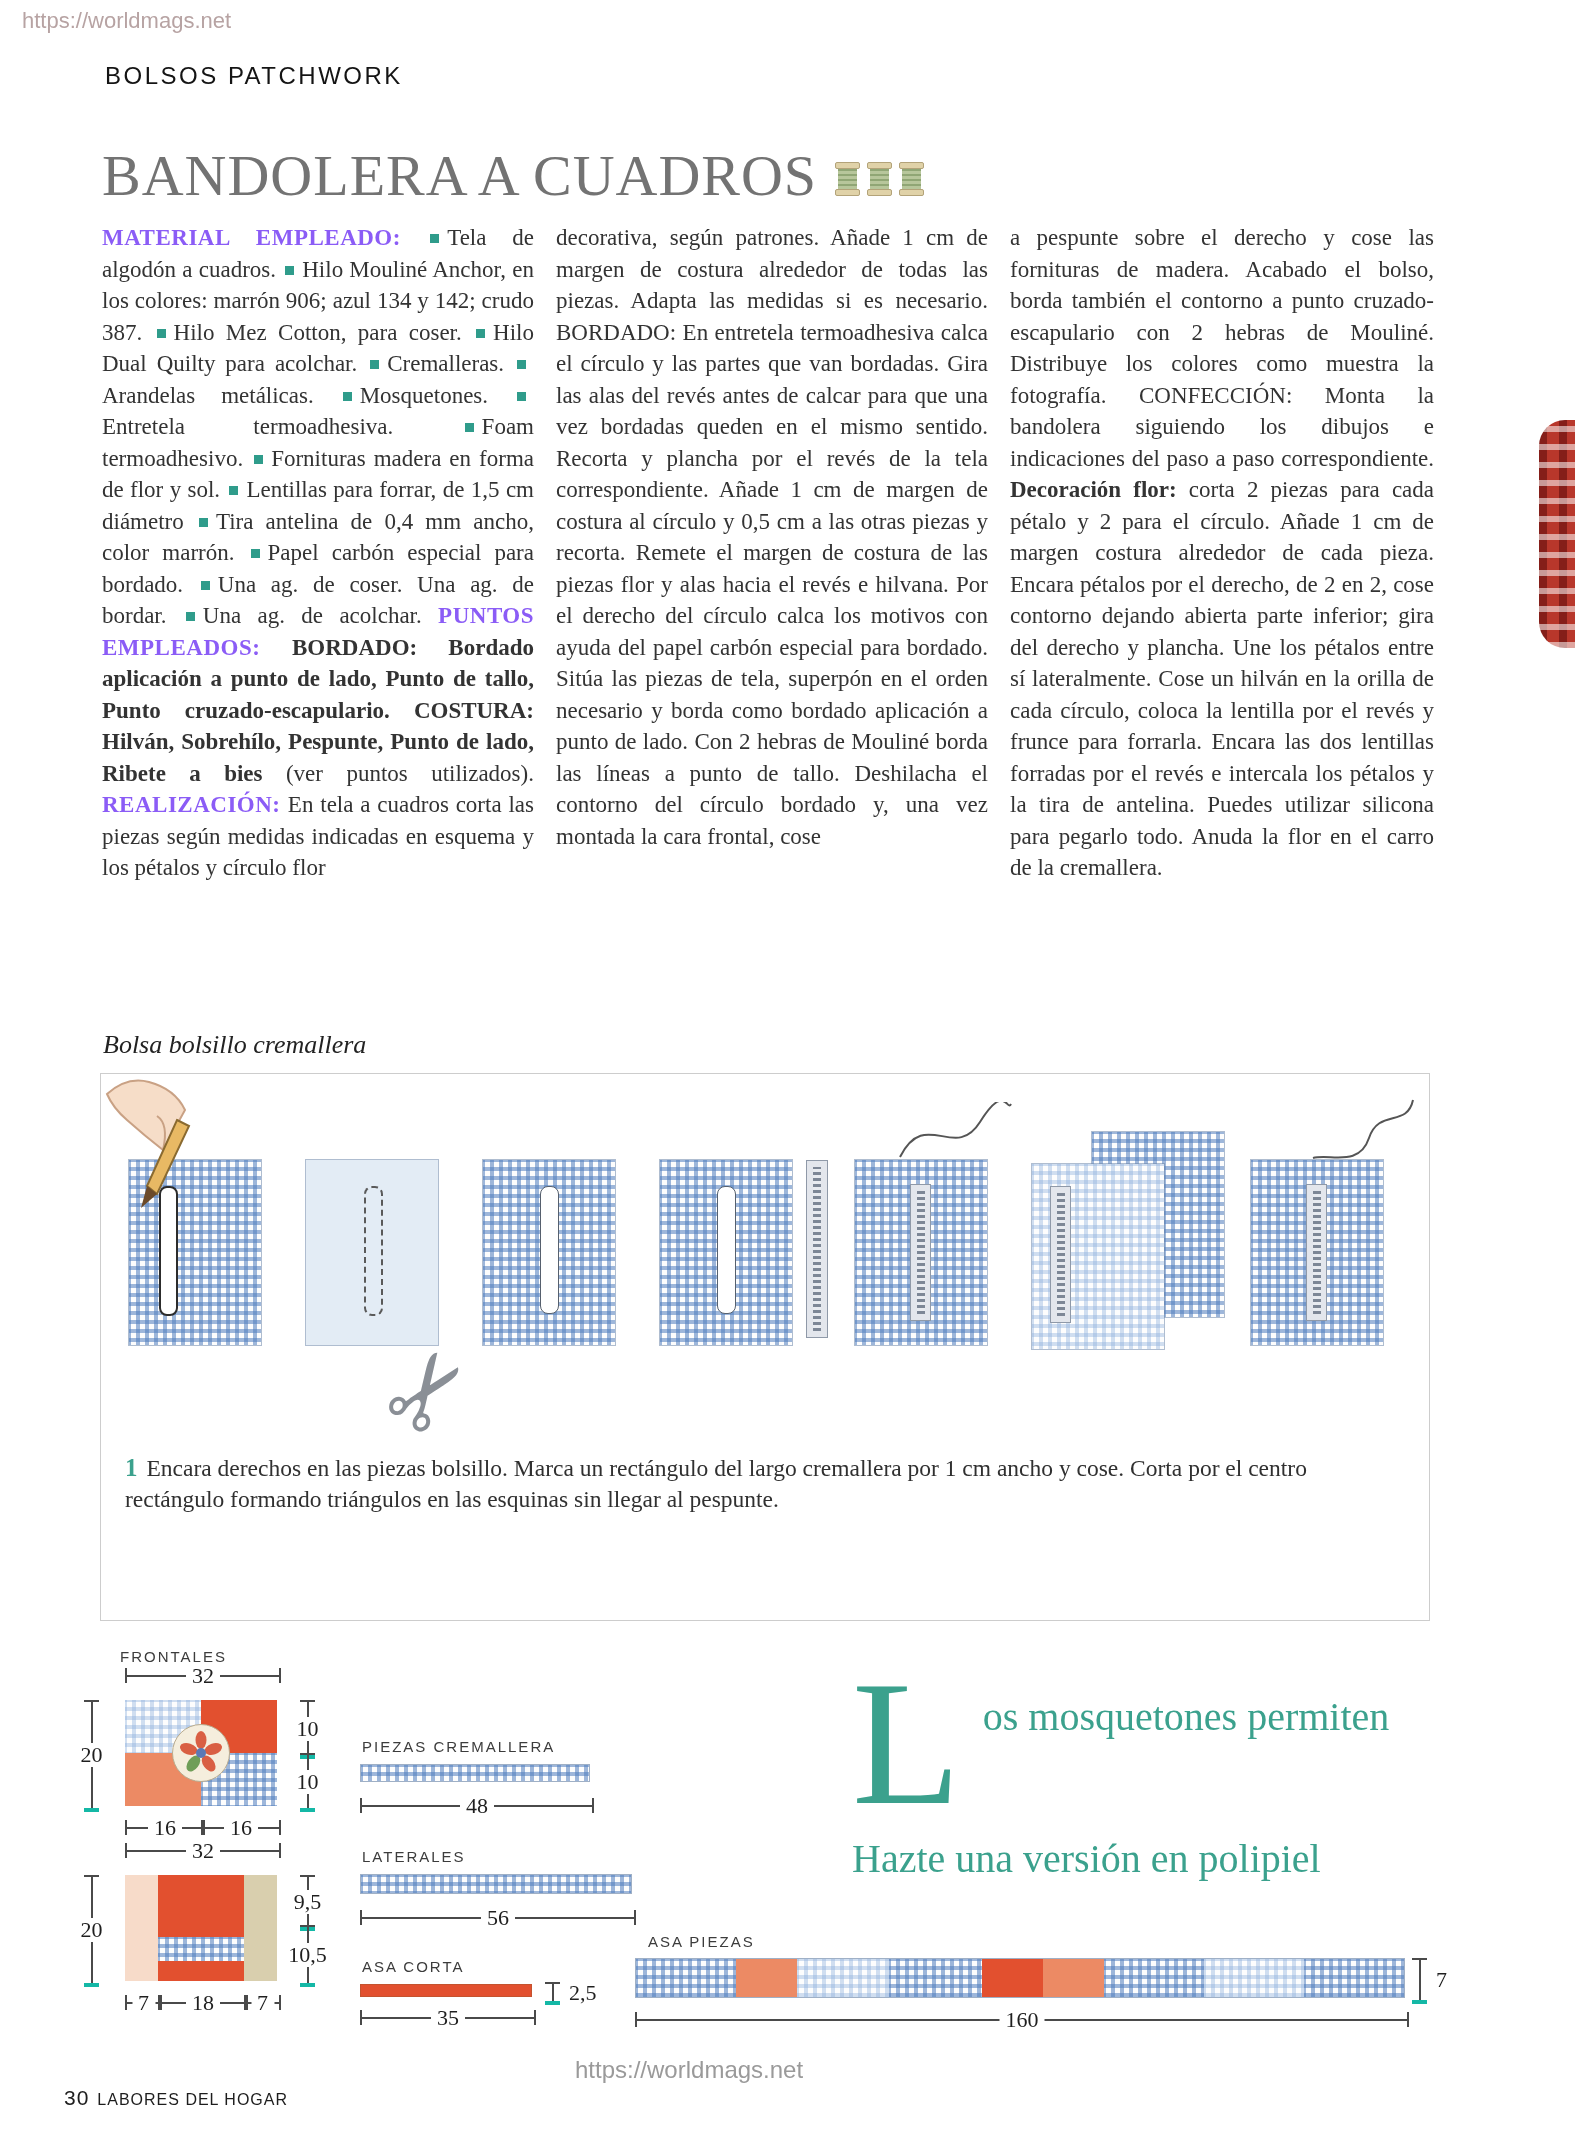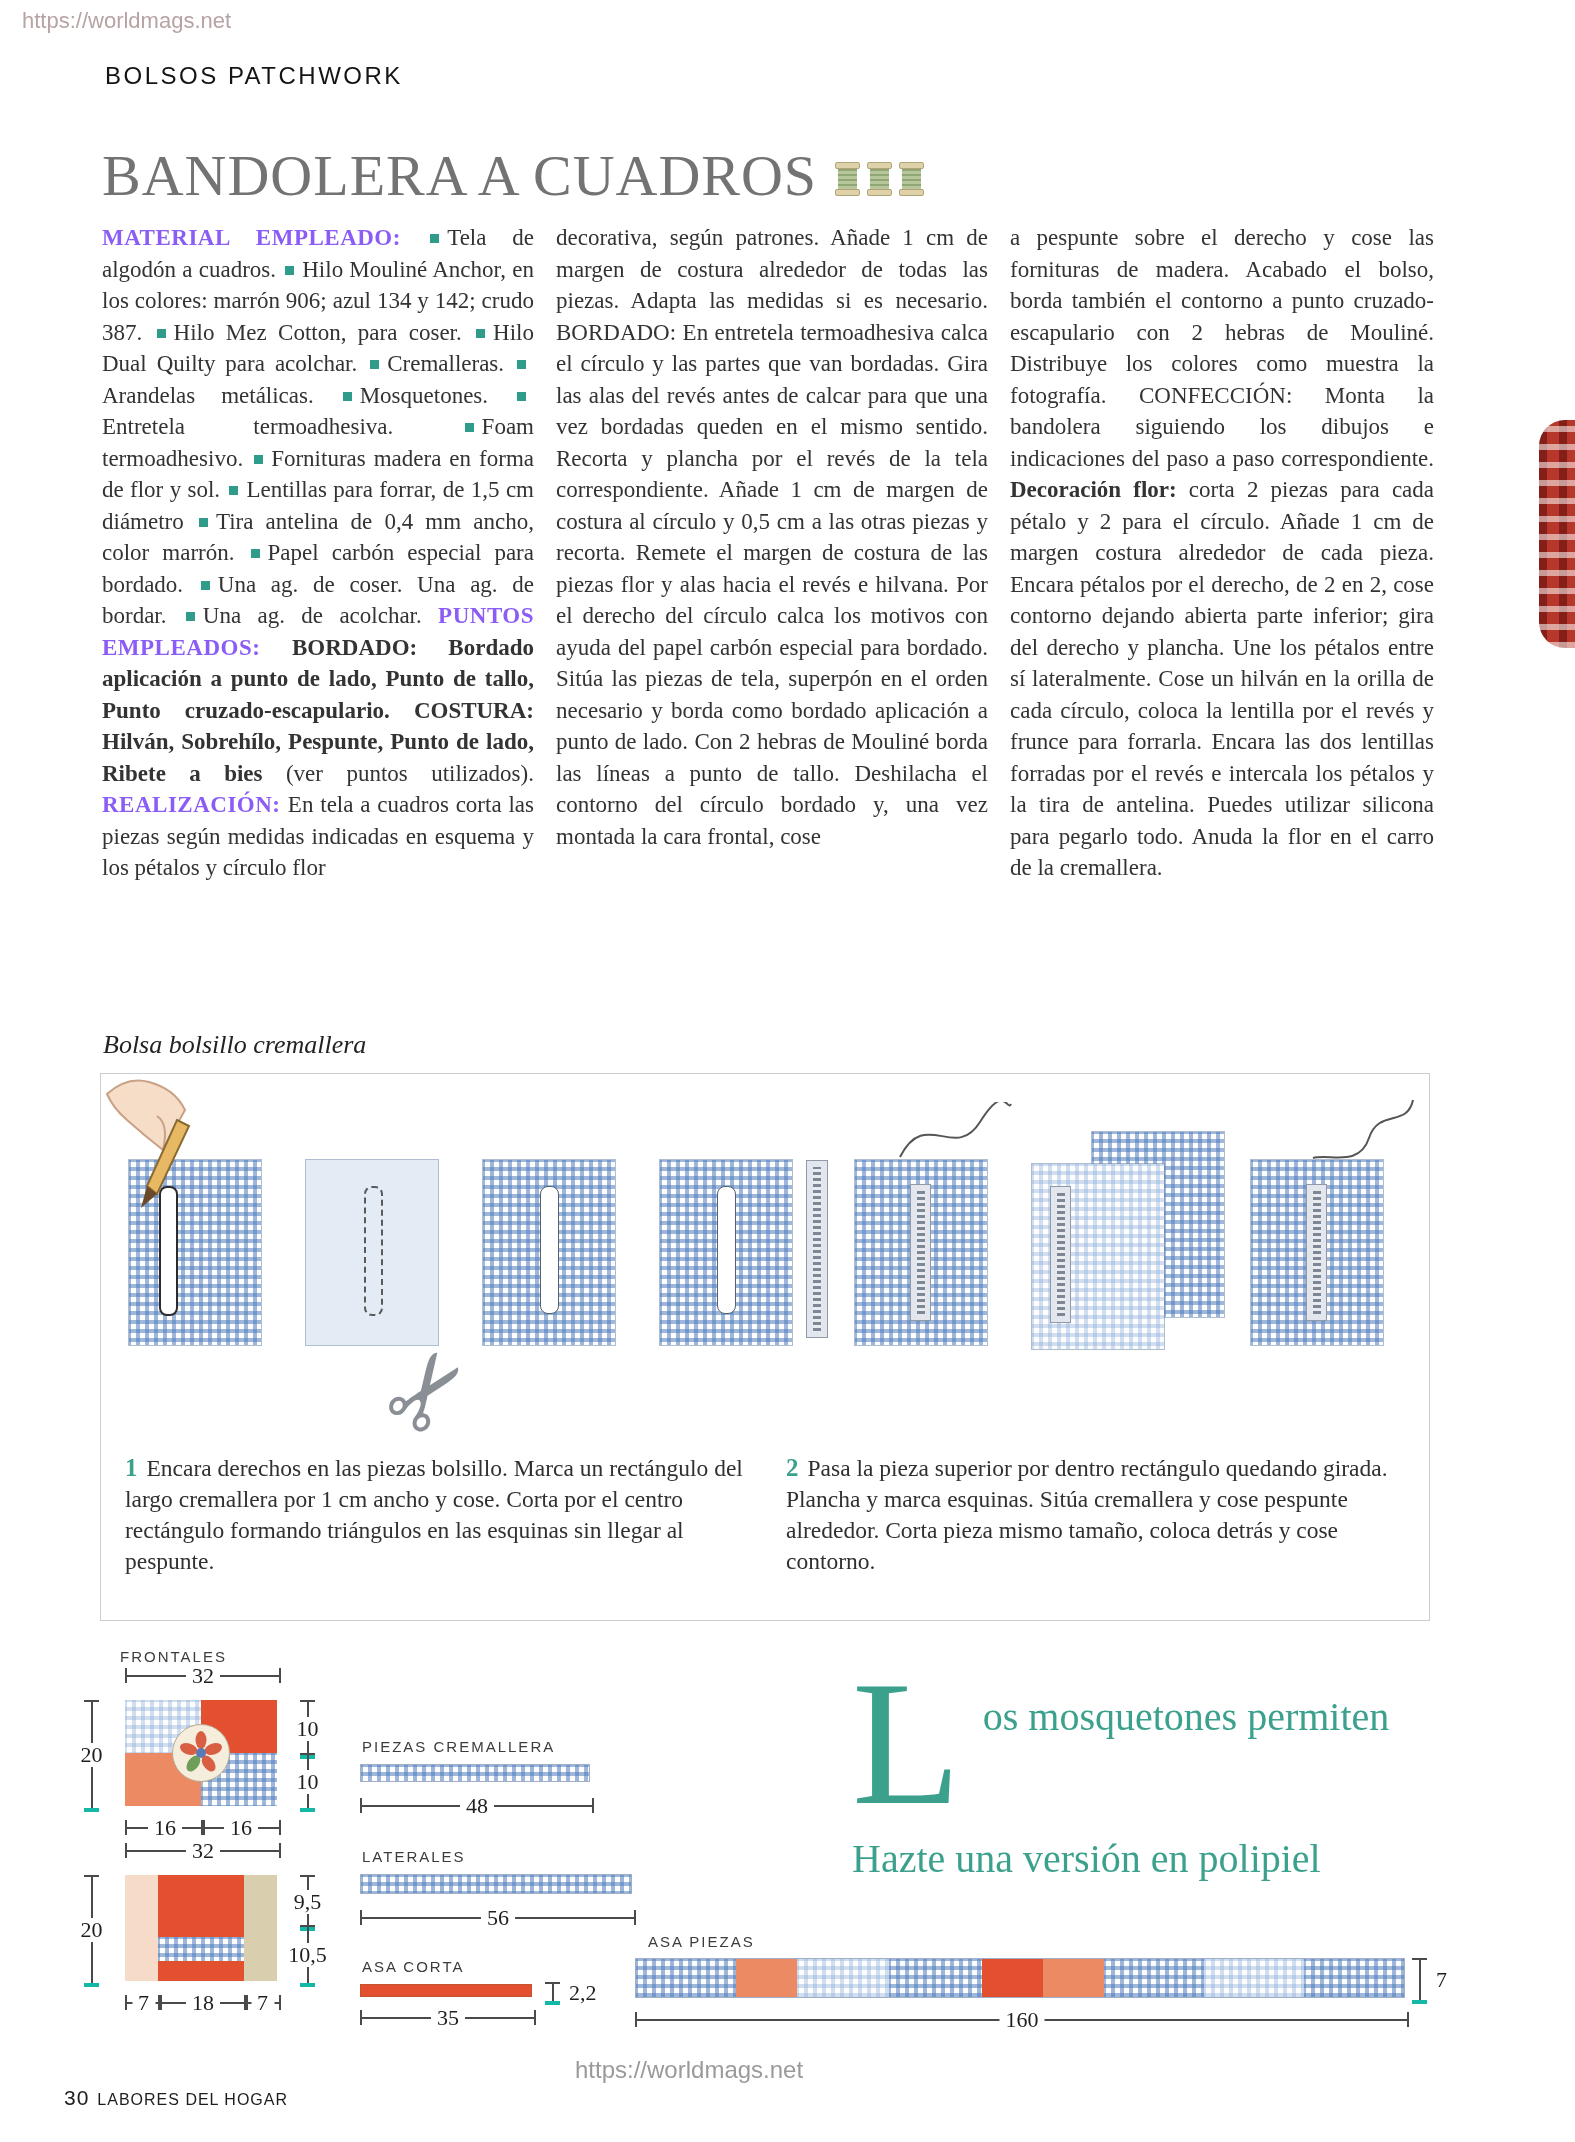"2 Pasa la pieza superior" div.step { html: <div> <span>2</span><span>Pasa la pieza superior por dentro rectángulo quedando girada. Plancha y marca esquinas. Sitúa cremallera y cose pespunte alrededor. Corta pieza mismo tamaño, coloca detrás y cose contorno.</span> </div> -> none }
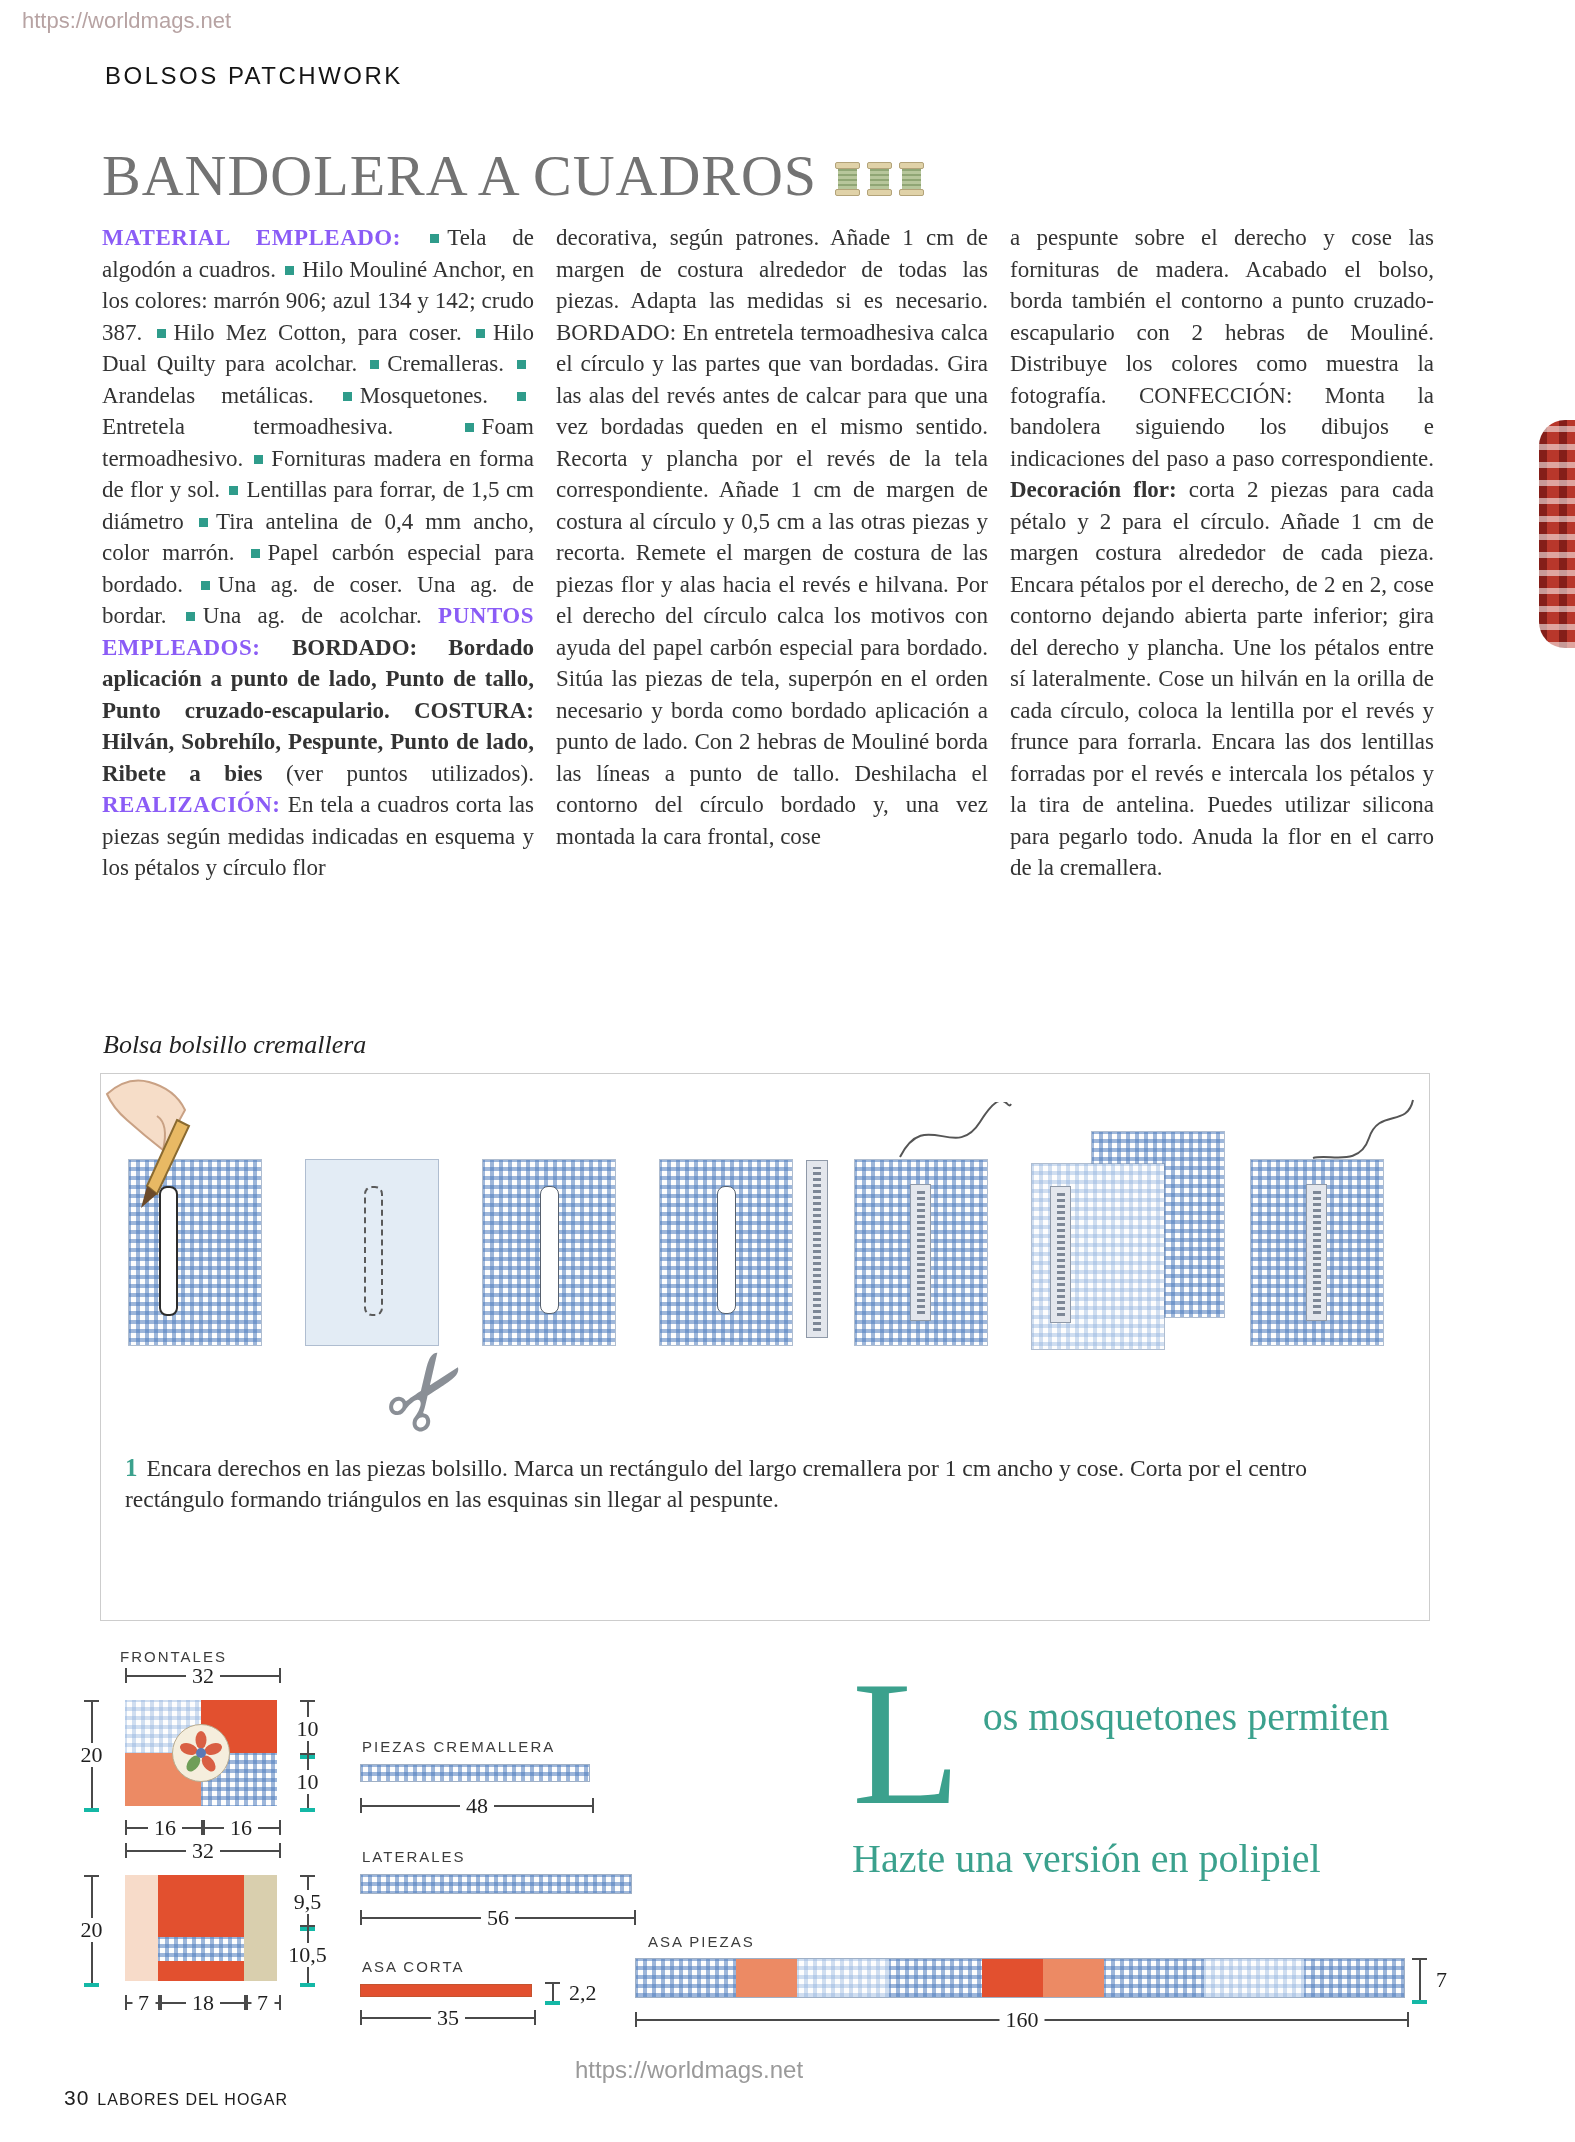"2,2" span.lab { text: 2,2 -> 2,5 }
